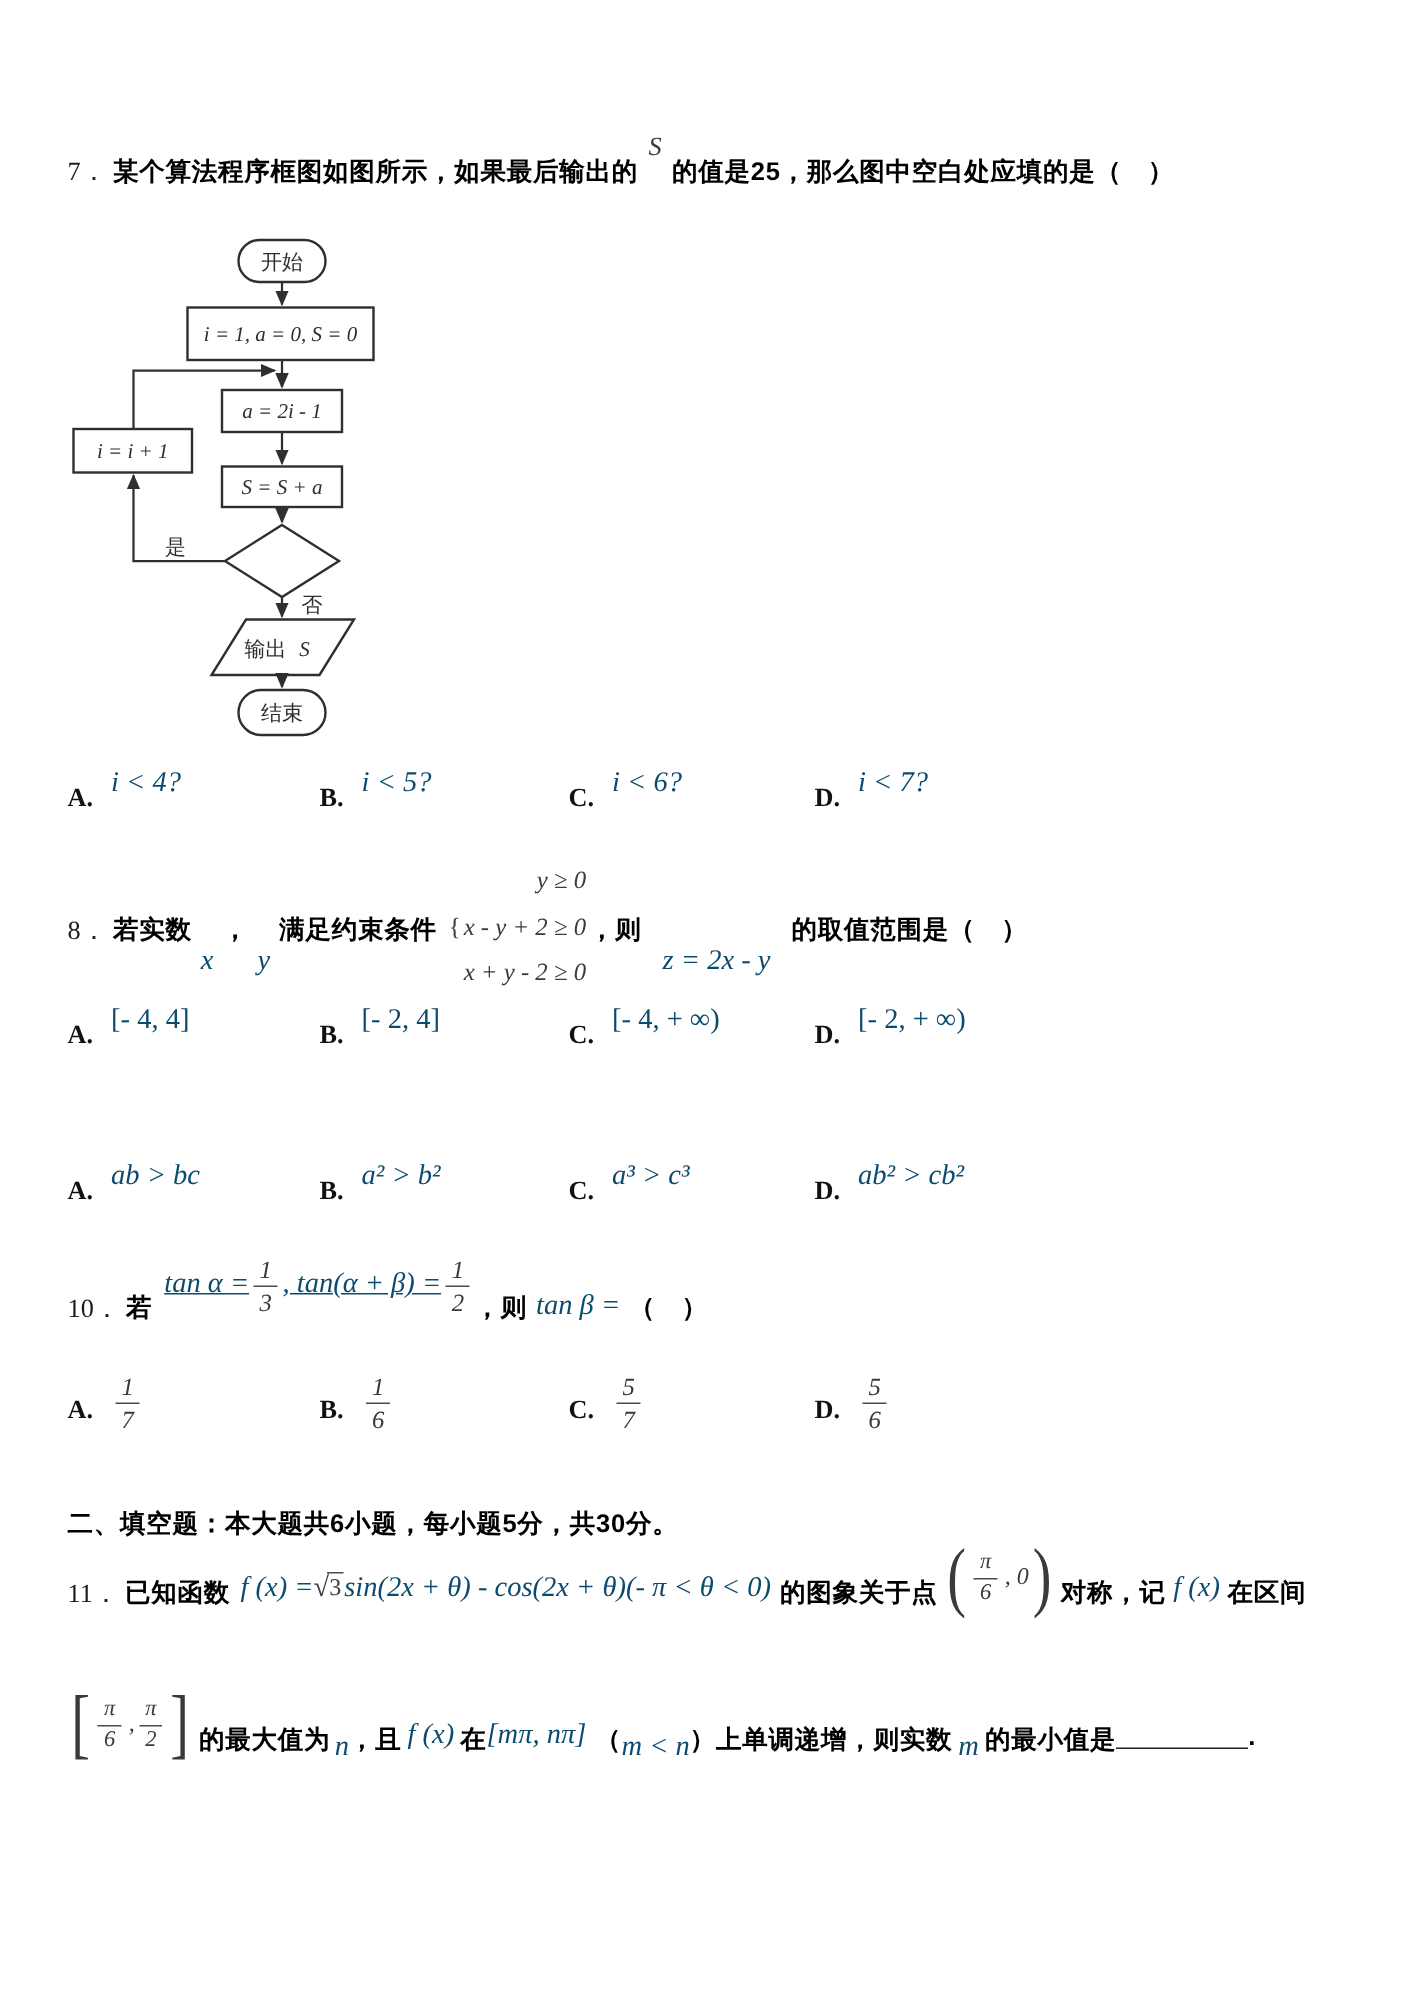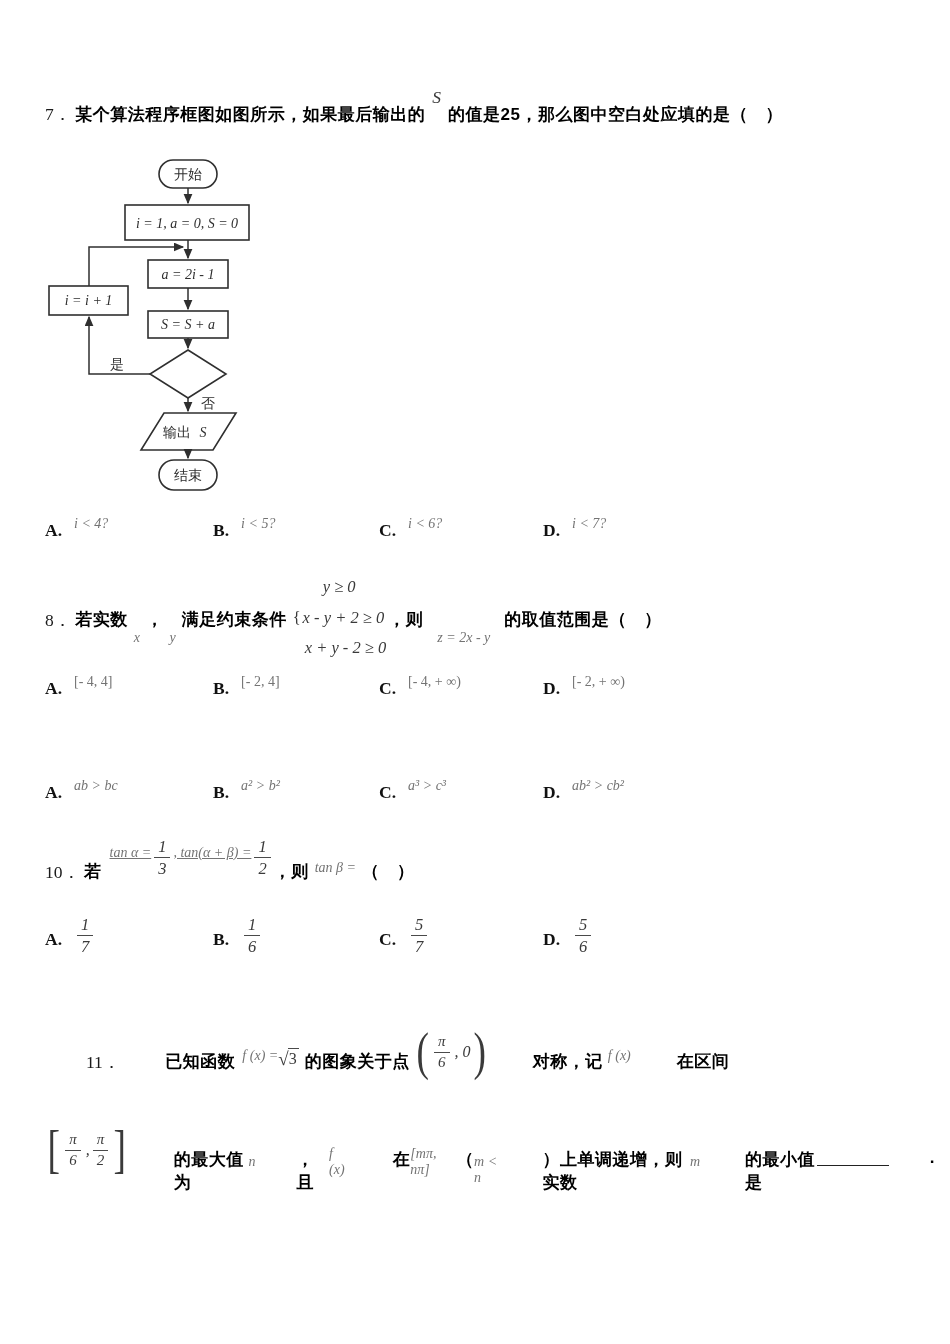"i < 4?" .math { color: #737373 -> #0c4a6e; font-size: 14px -> 19px }
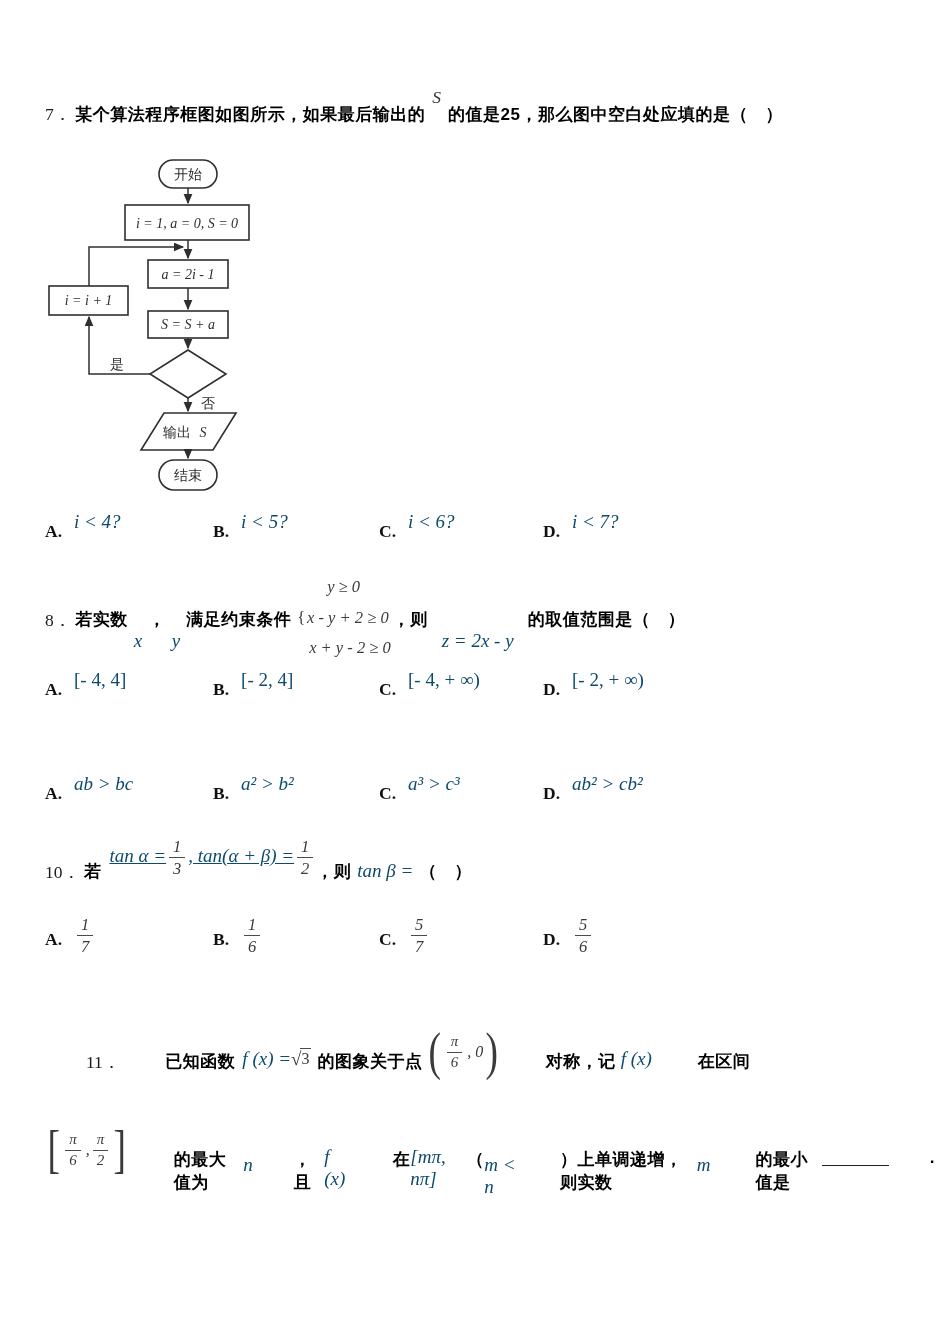"y ≥ 0" #q8 .stack { align-items: none -> flex-end }
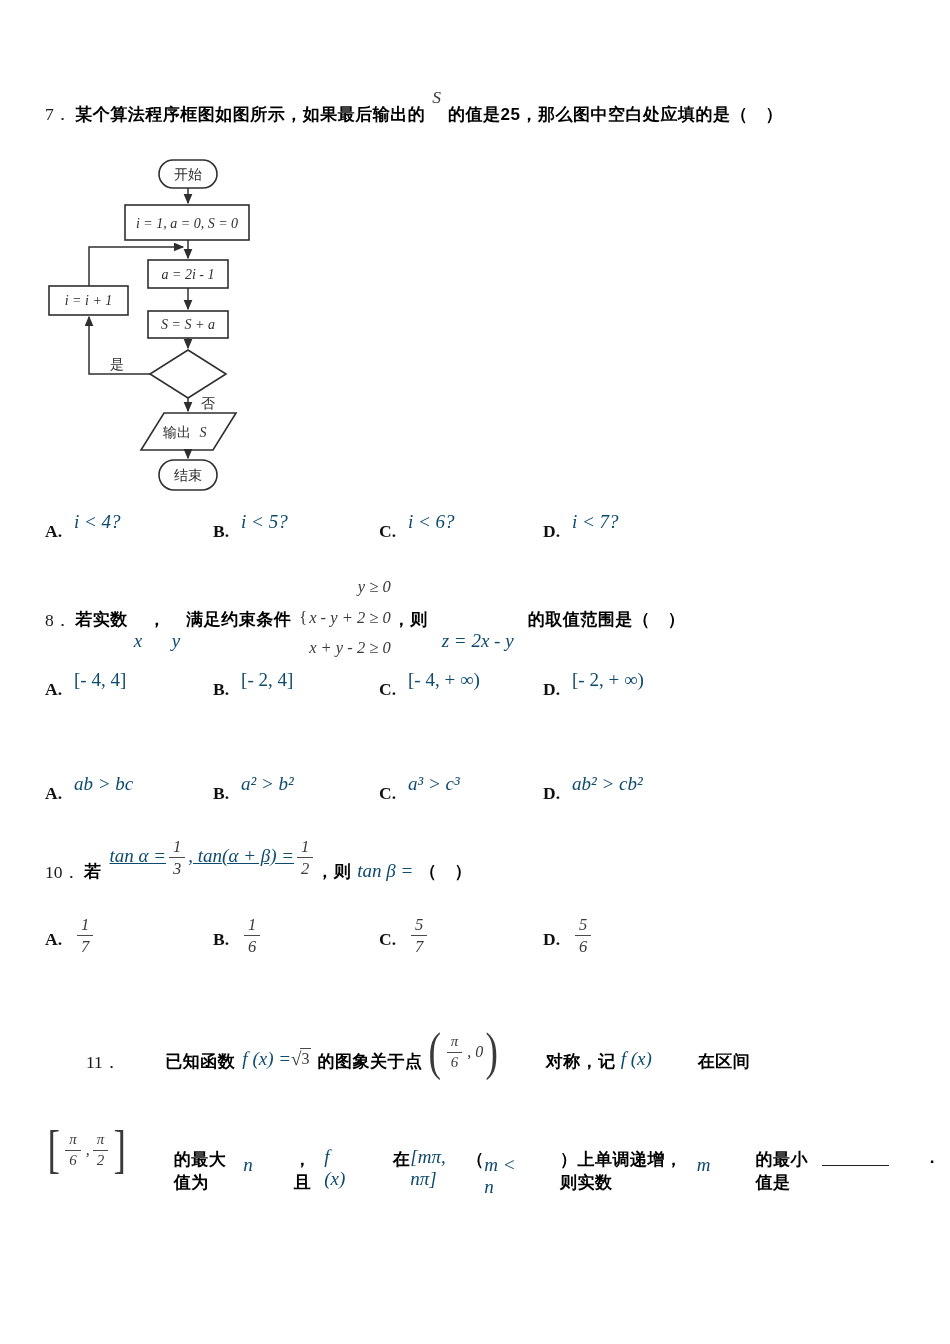"二、填空题：本大题共6小题，每小题5分，共30分。" div.abs { html: none -> <div> <span>二、填空题：本大题共6小题，每小题5分，共30分。</span> </div> }
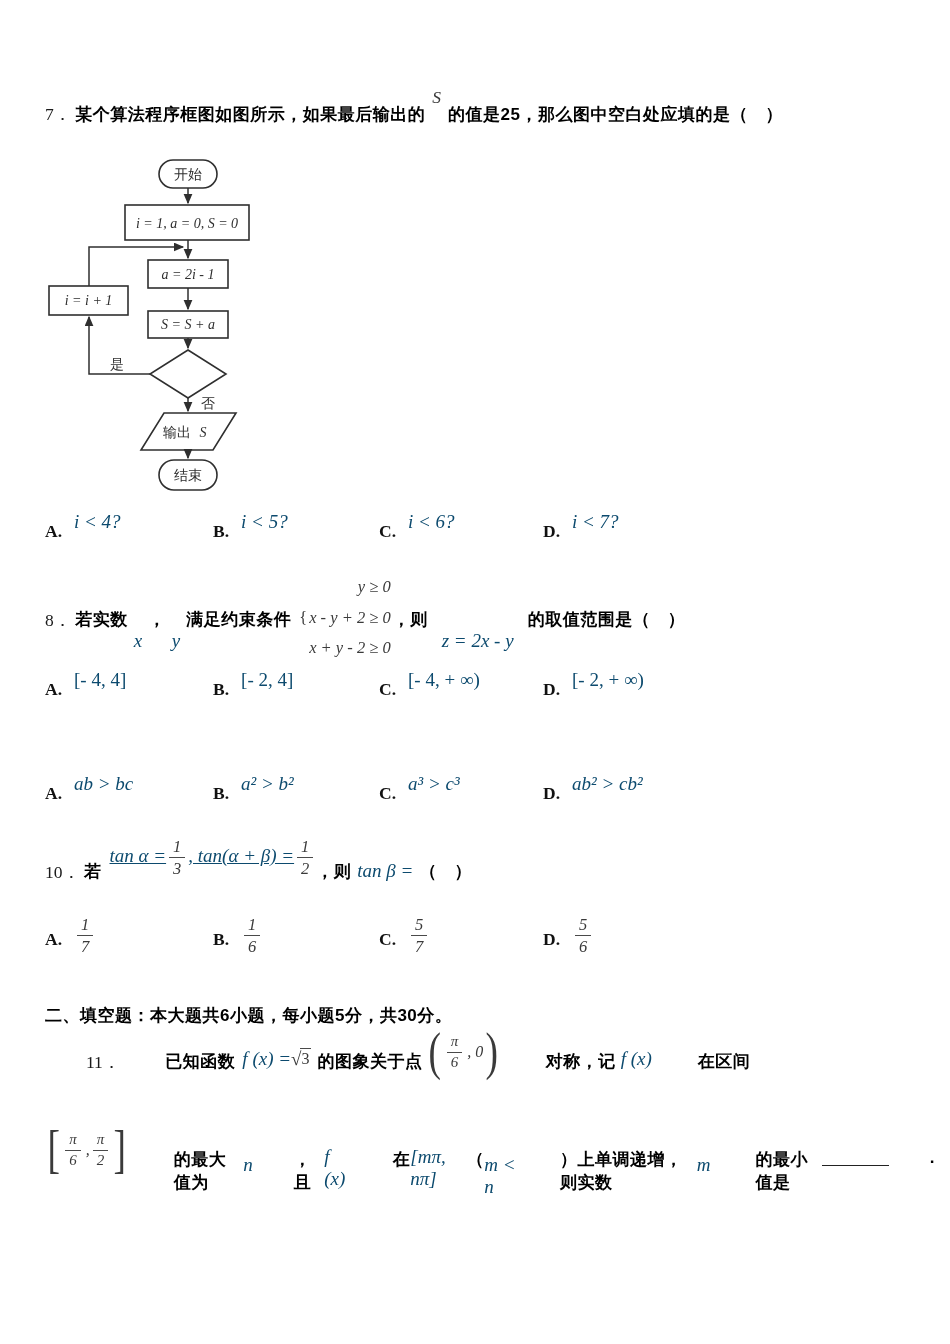"11．" .q11line .cjk,.q11line .qnum { margin-left: 41px -> none }
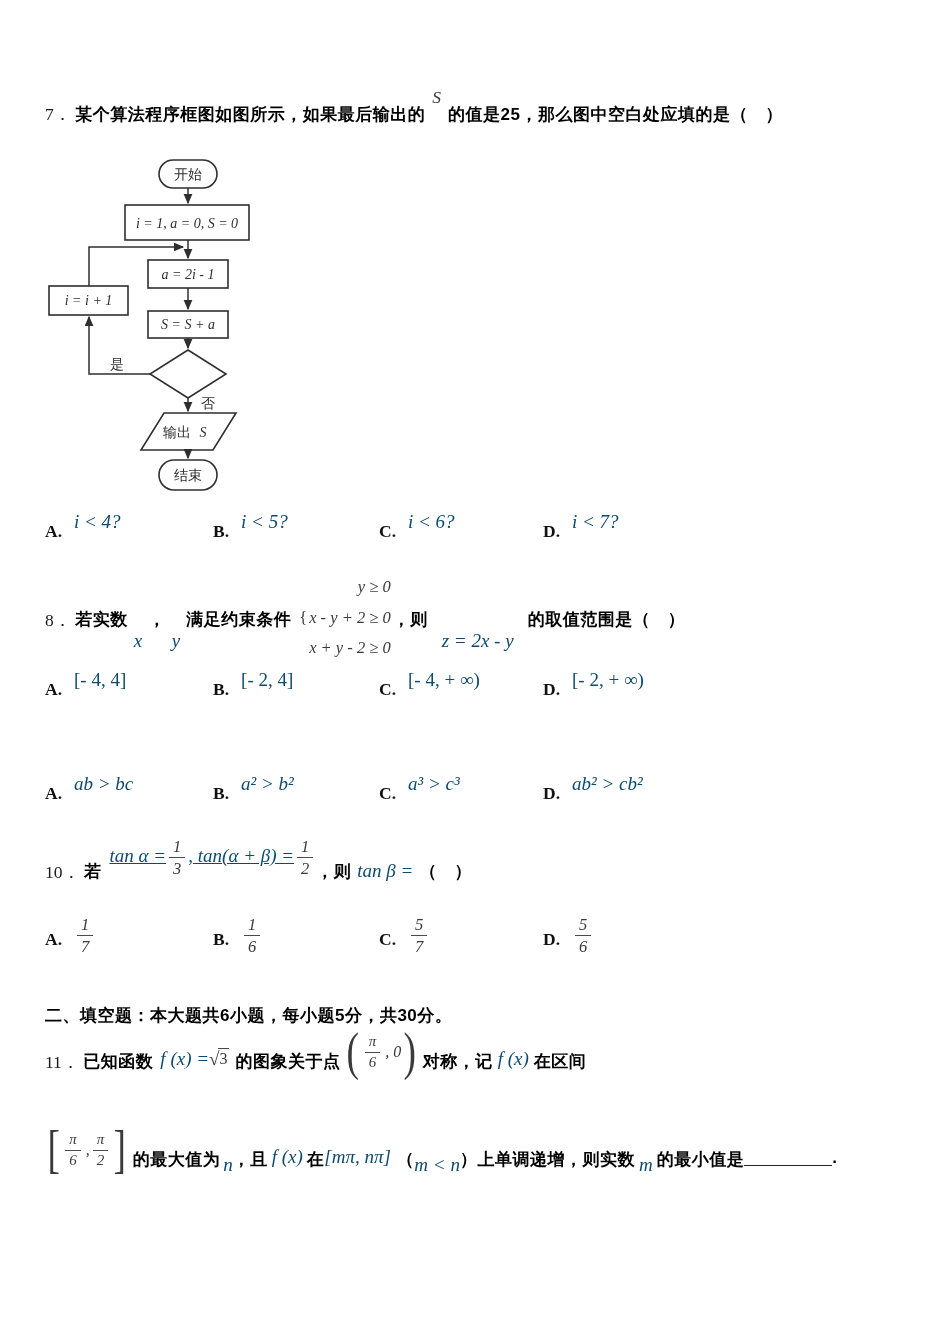"sin(2x + θ) - cos(2x" span.math { html: none -> <span>sin(2x + θ) - cos(2x + θ)(- π &lt; θ &lt; 0)</span> }
